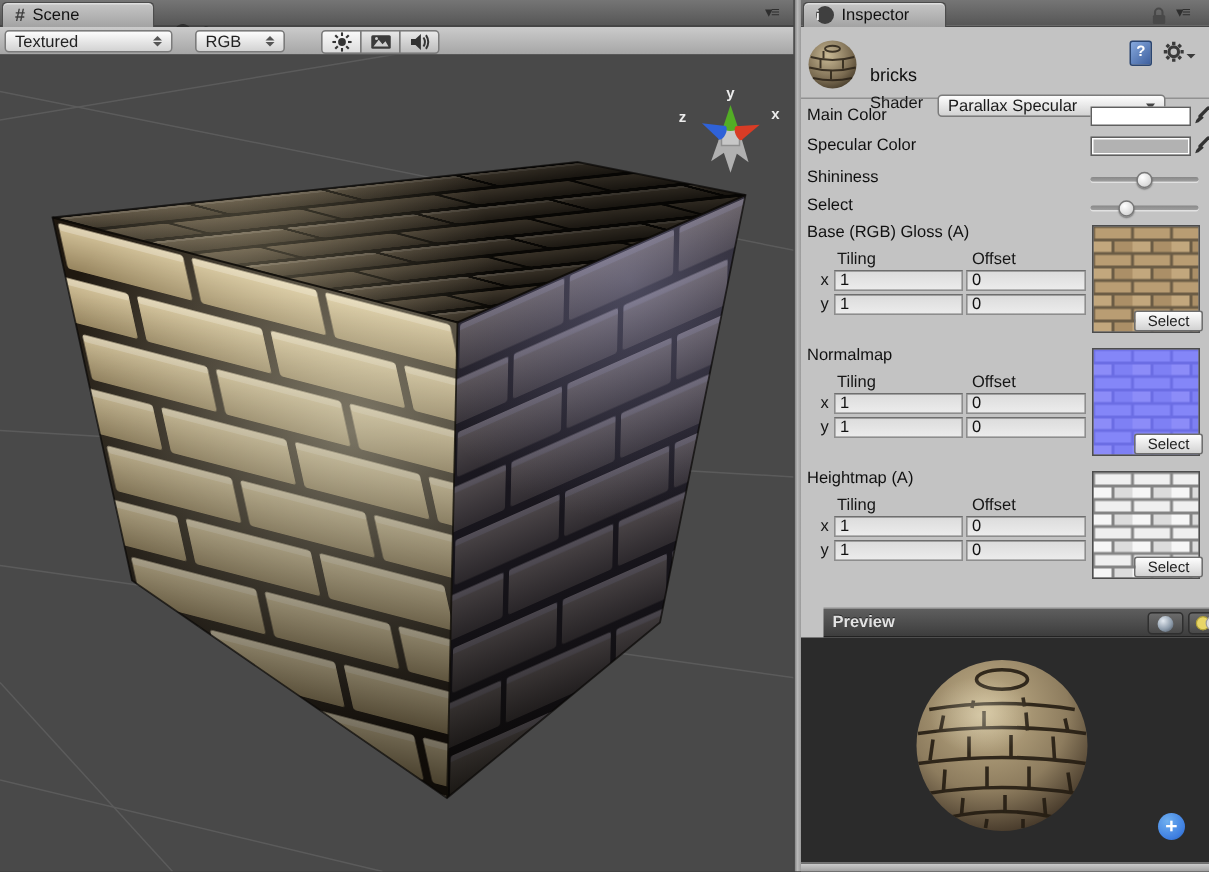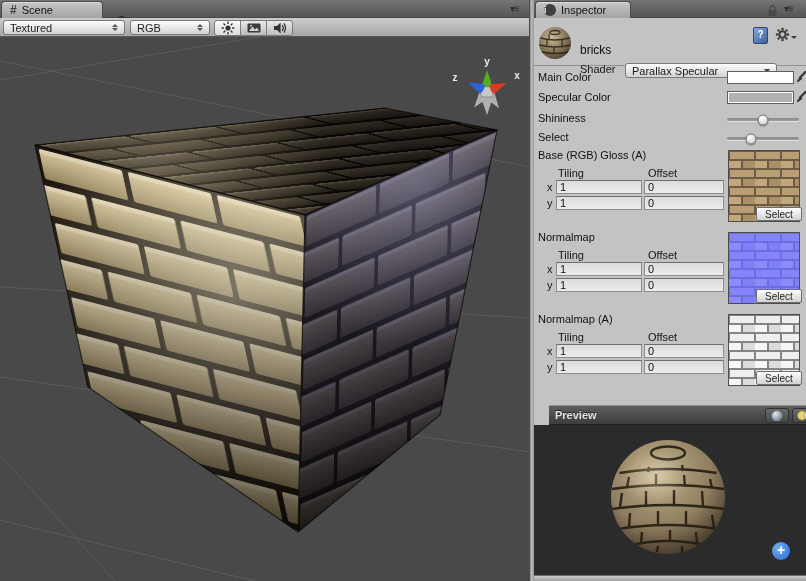"Textured" div.popup { width: 122px -> 112px }
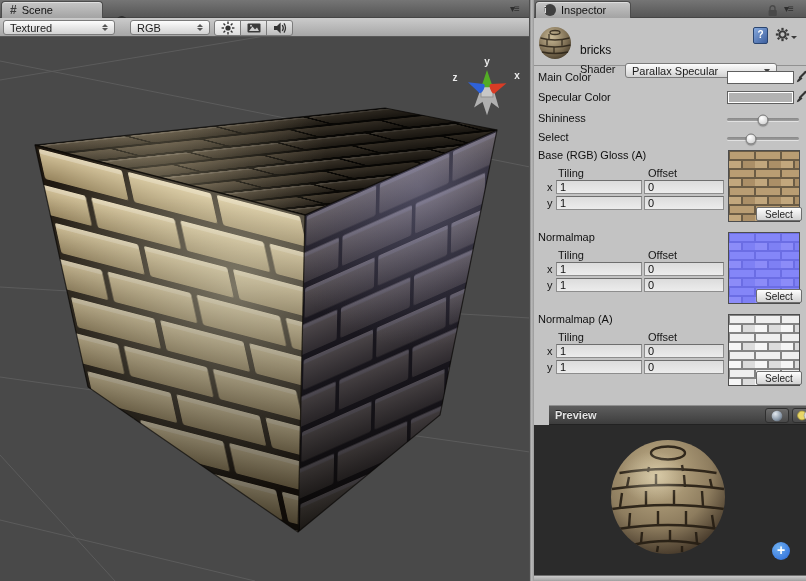"RGB" div.popup { width: 80px -> 60px }
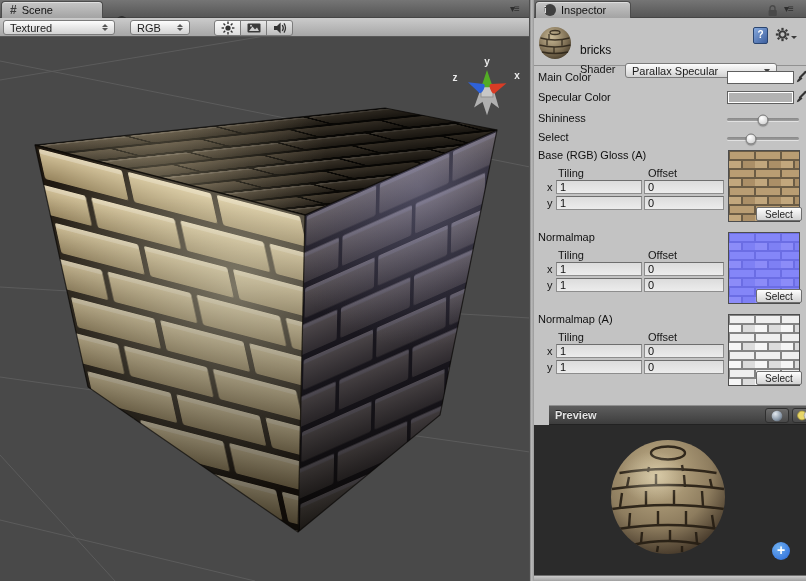"Normalmap (A)" span.map-title { text: Normalmap -> Heightmap }
